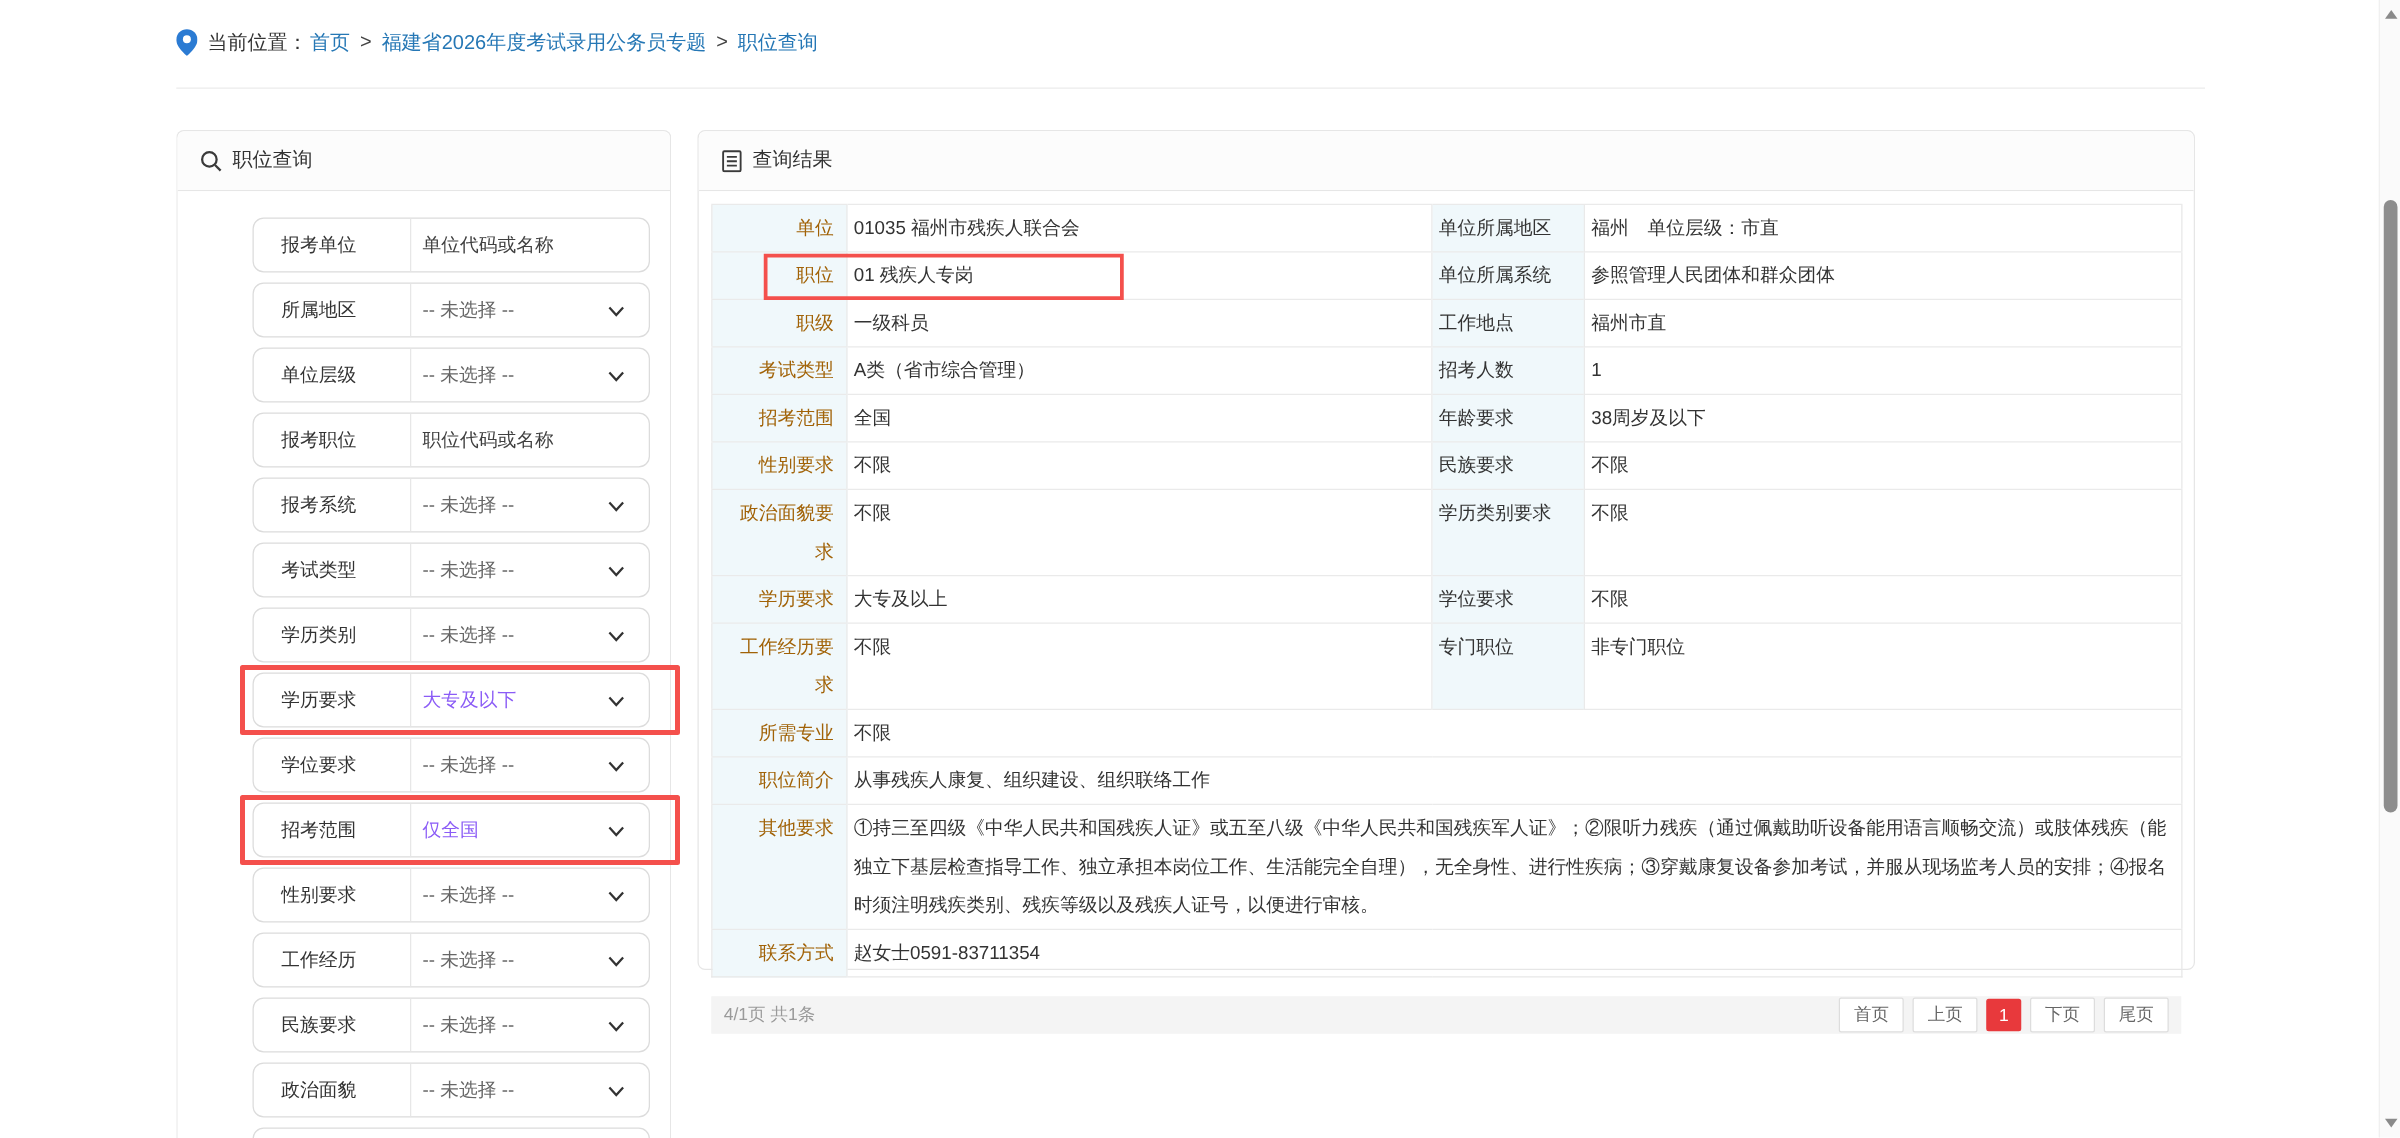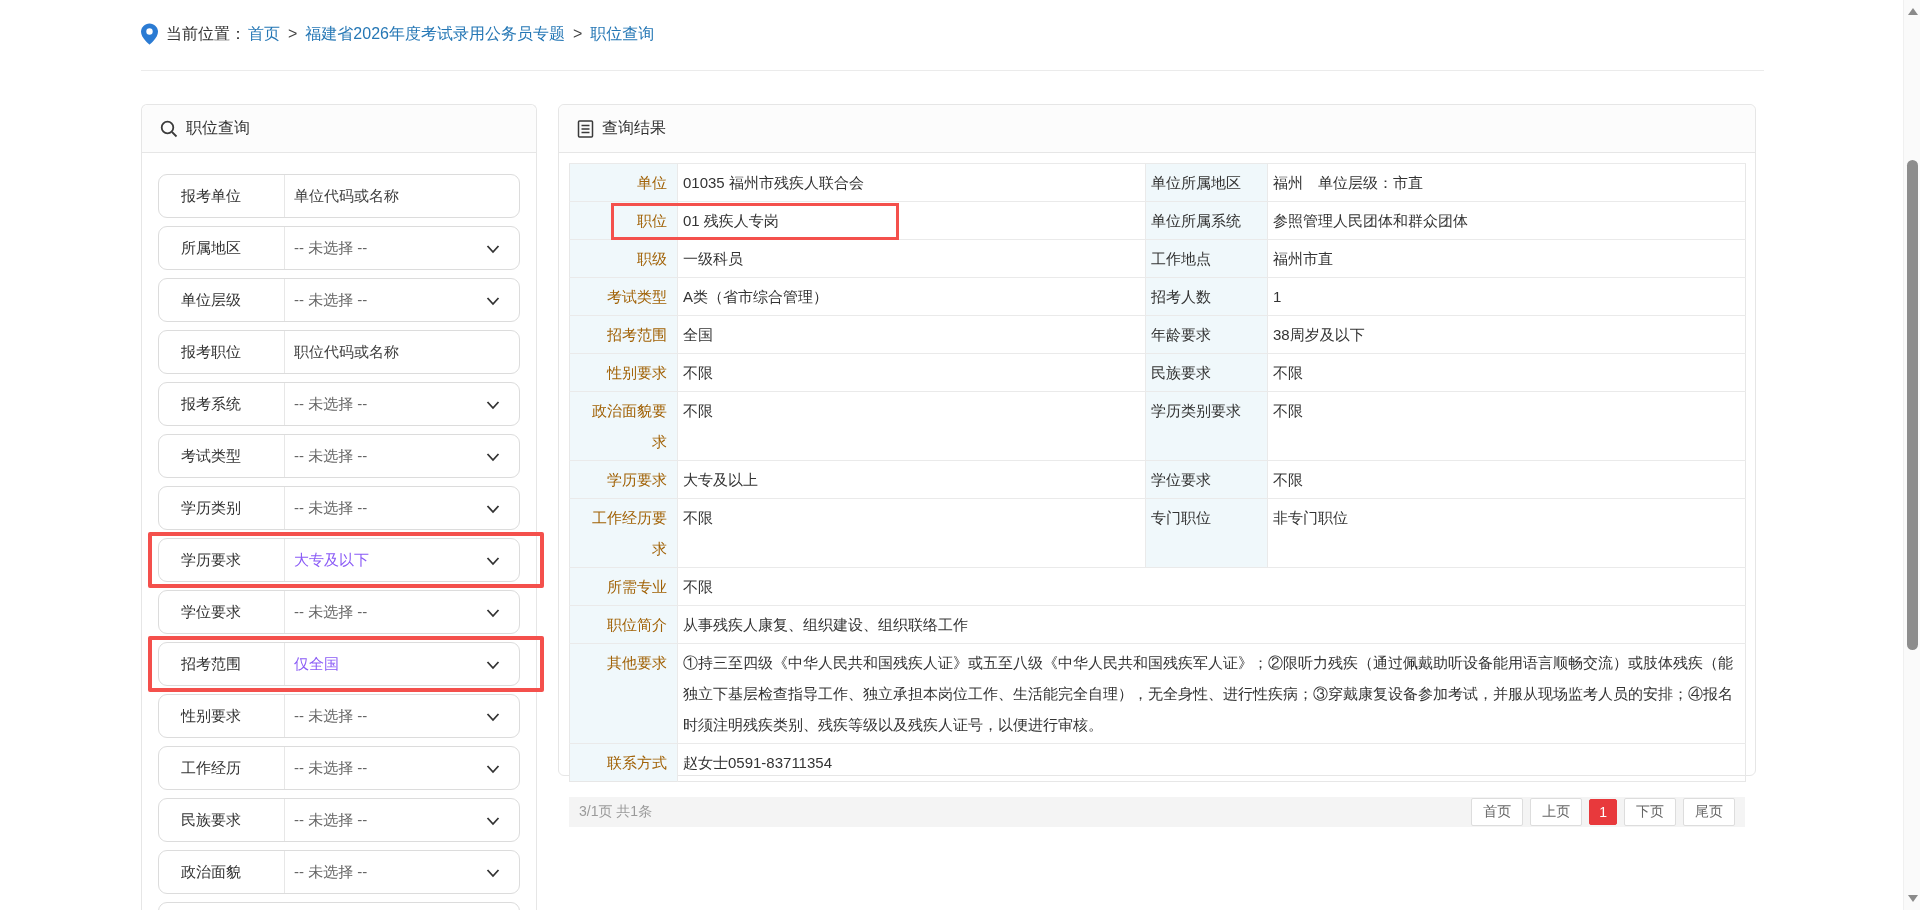"报考单位" .frow { margin-left: none -> 44px }
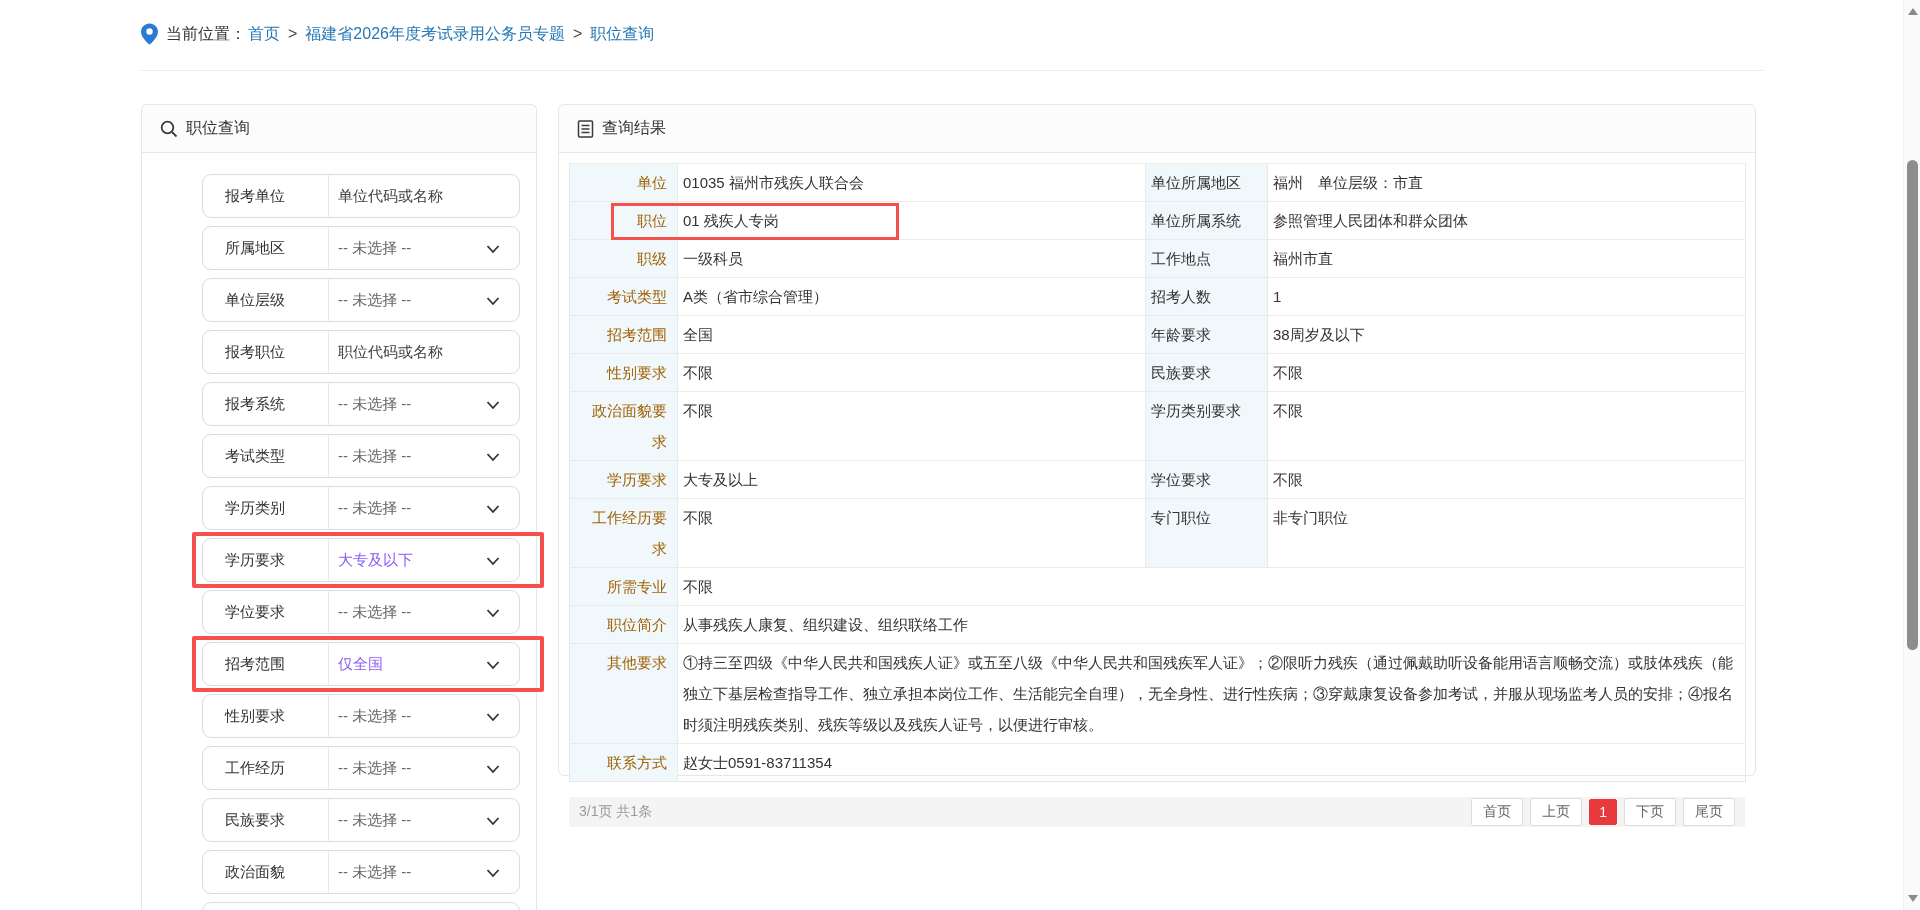"3/1页 共1条" span.pager-summary { text: 3/1 -> 4/1 }
